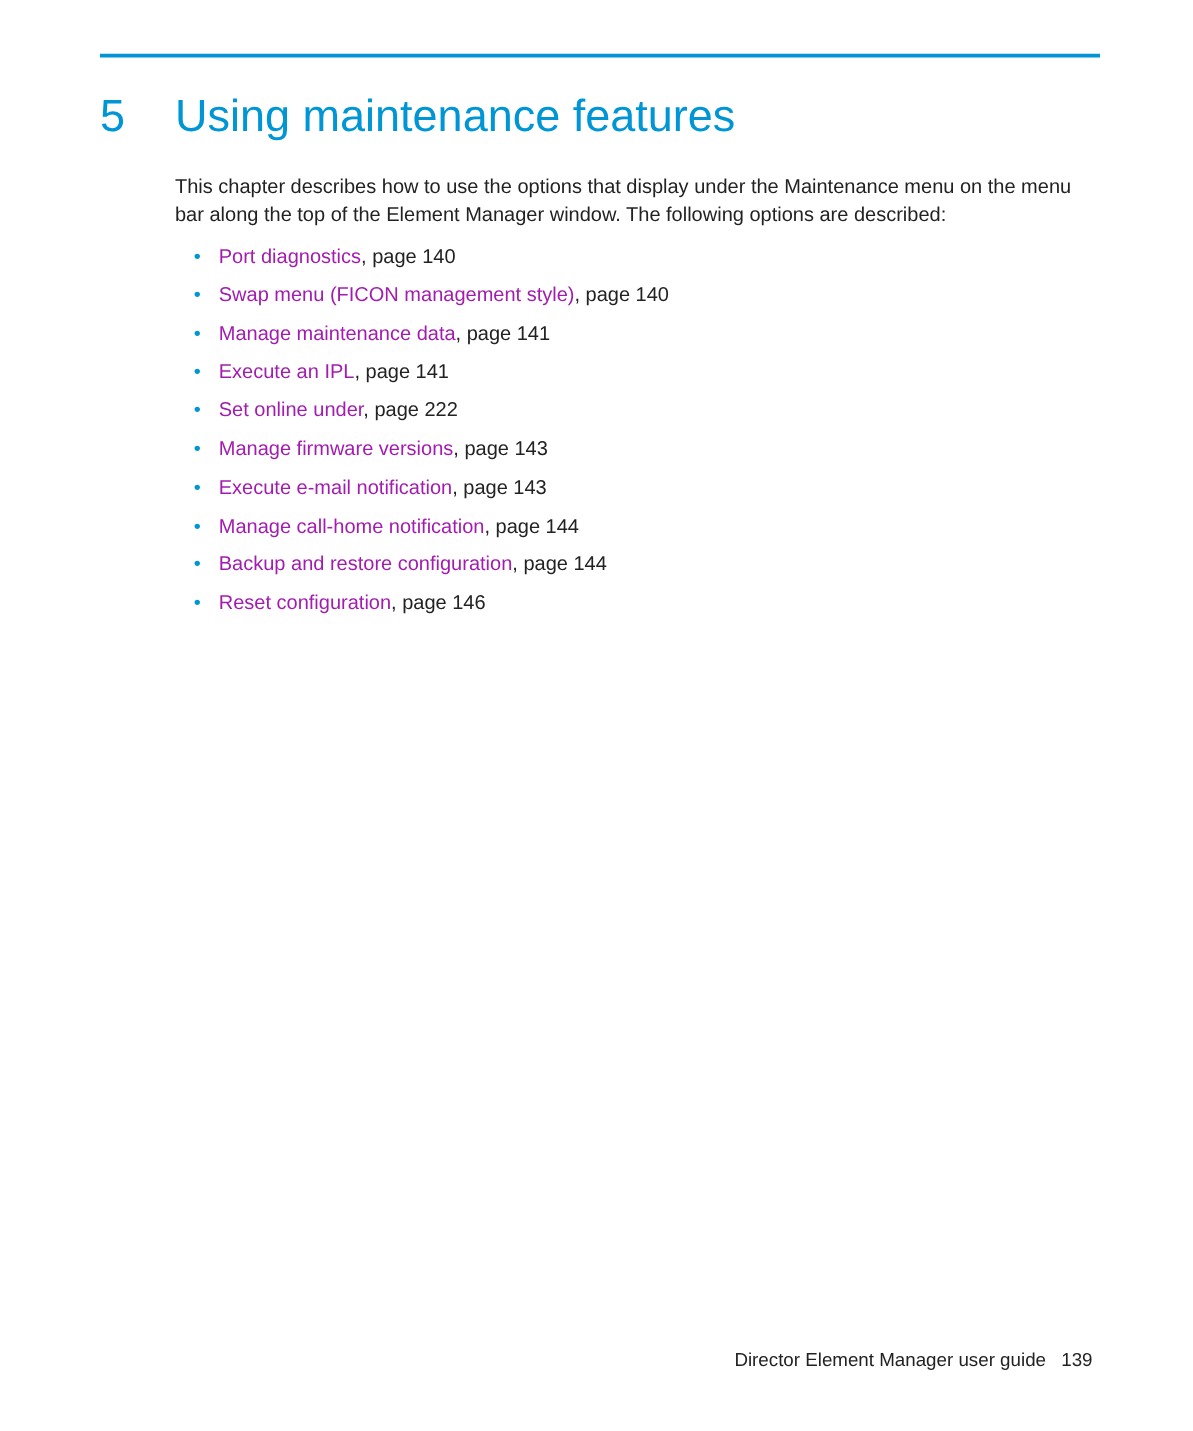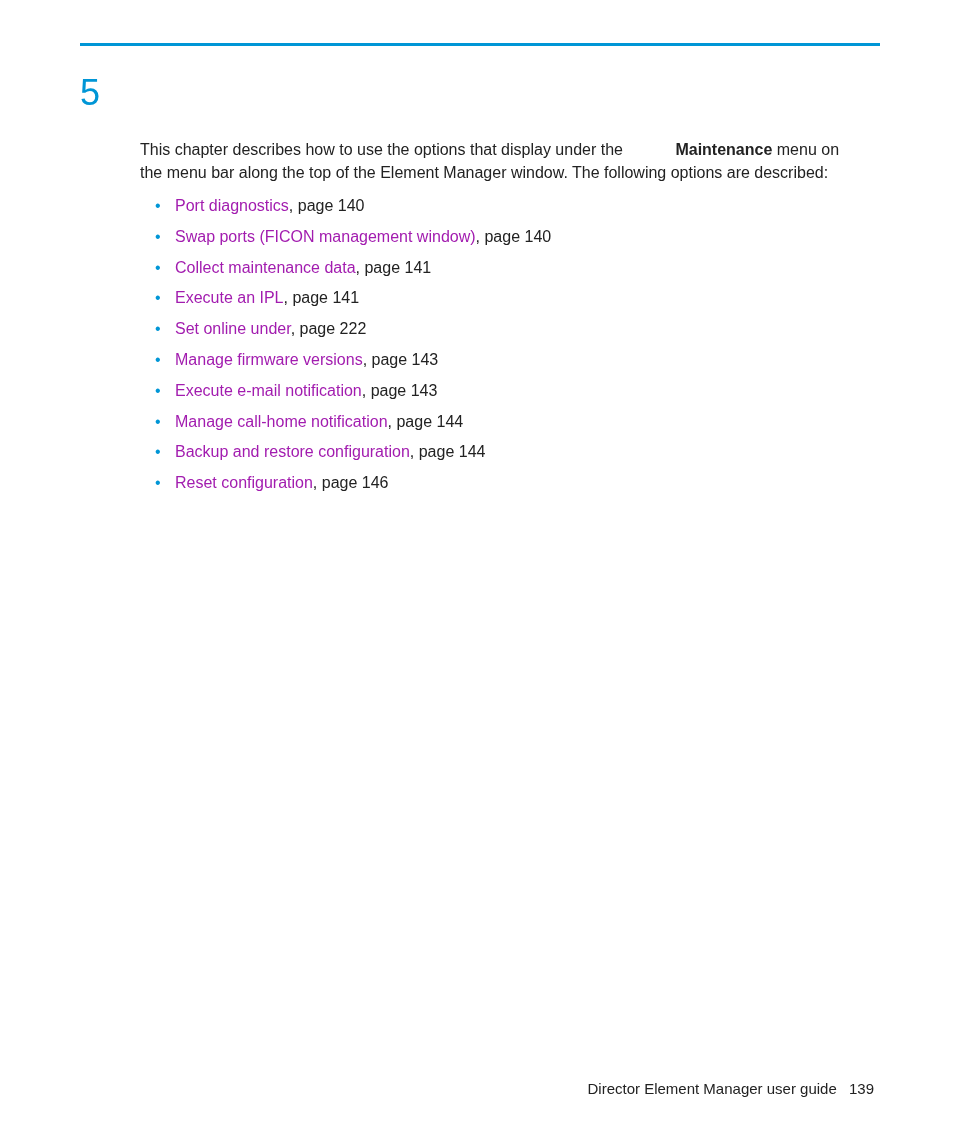"Using maintenance features" span.chapter-title { html: none -> <span>Using maintenance features</span> }
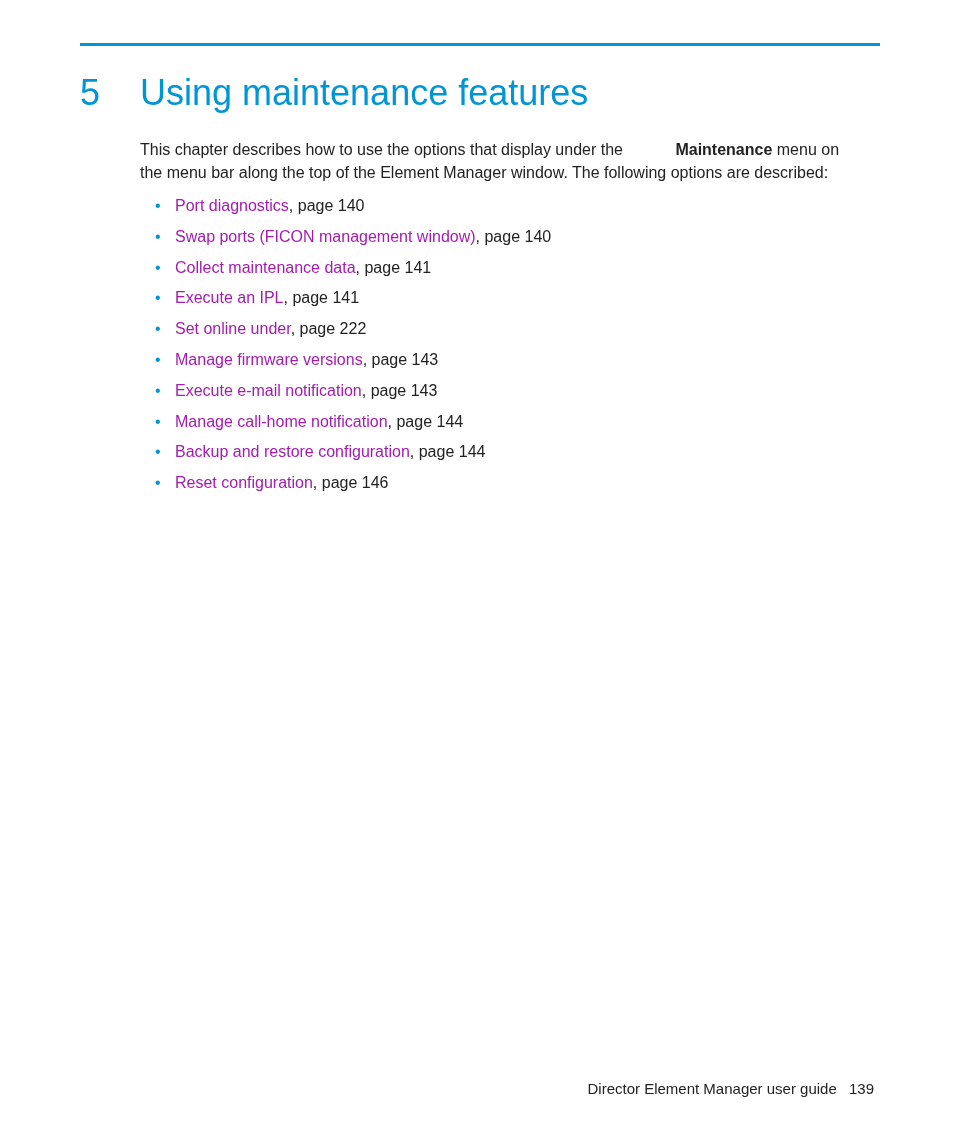"Maintenance" .intro-strong { font-weight: 700 -> 400; margin-left: 48px -> none }
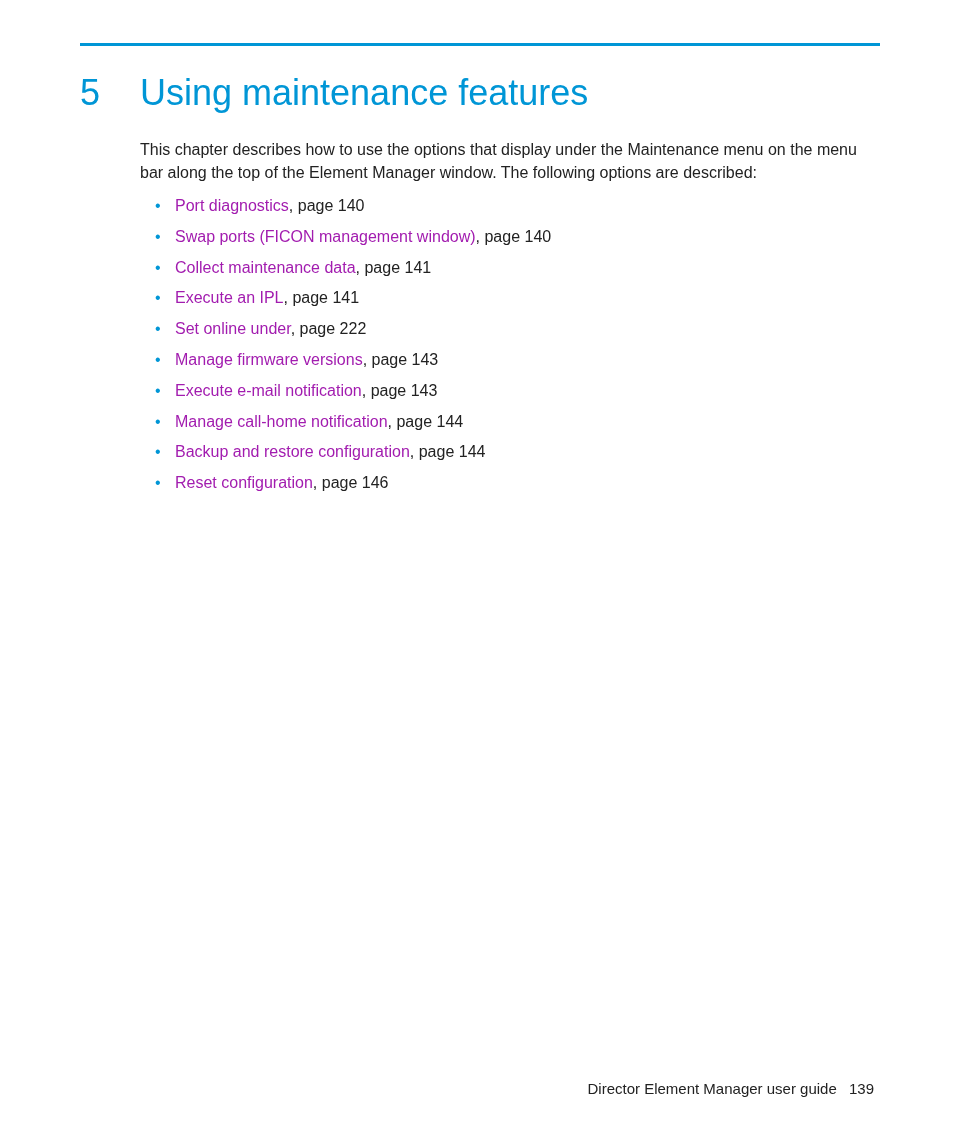"Swap ports (FICON management window)" a.toc-link { text: ports (FICON management window -> menu (FICON management style }
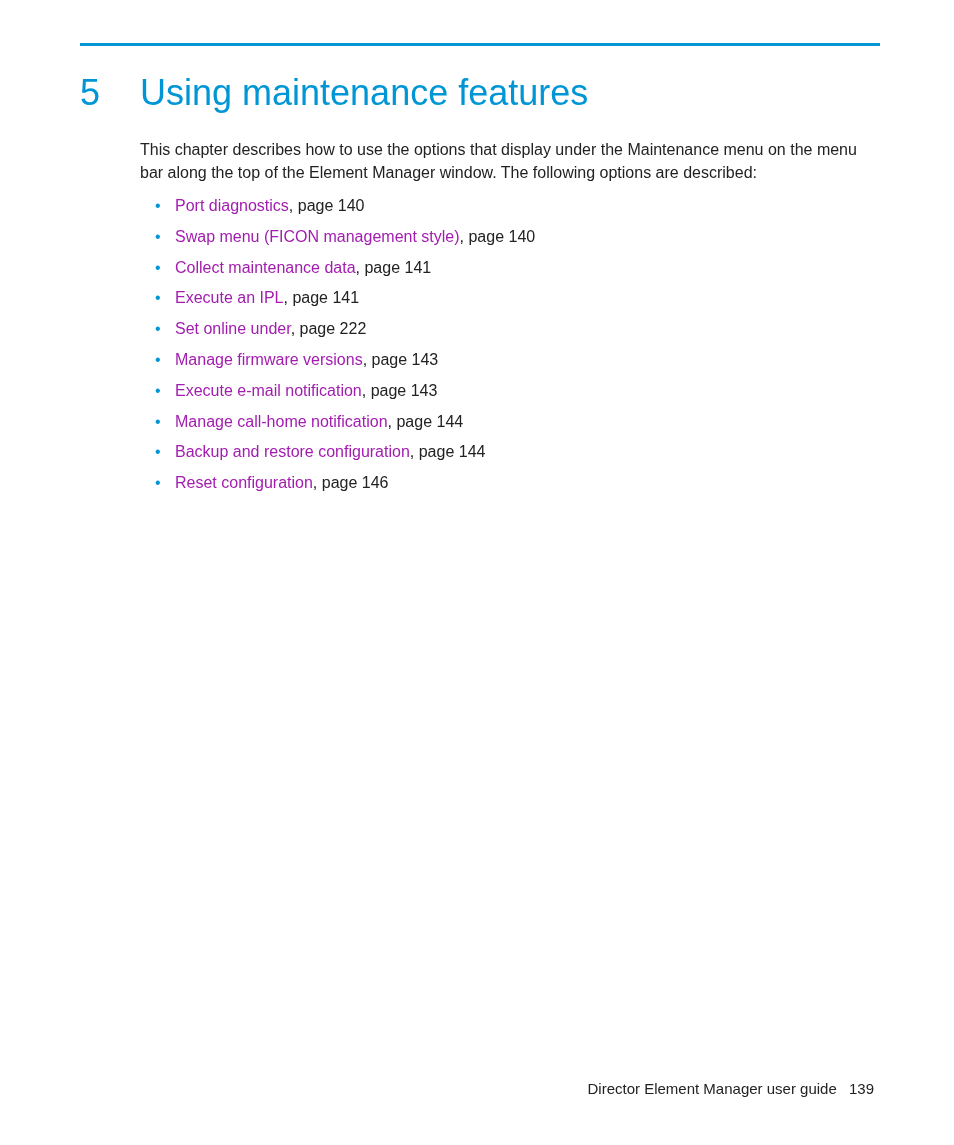"Collect maintenance data" a.toc-link { text: Collect -> Manage }
